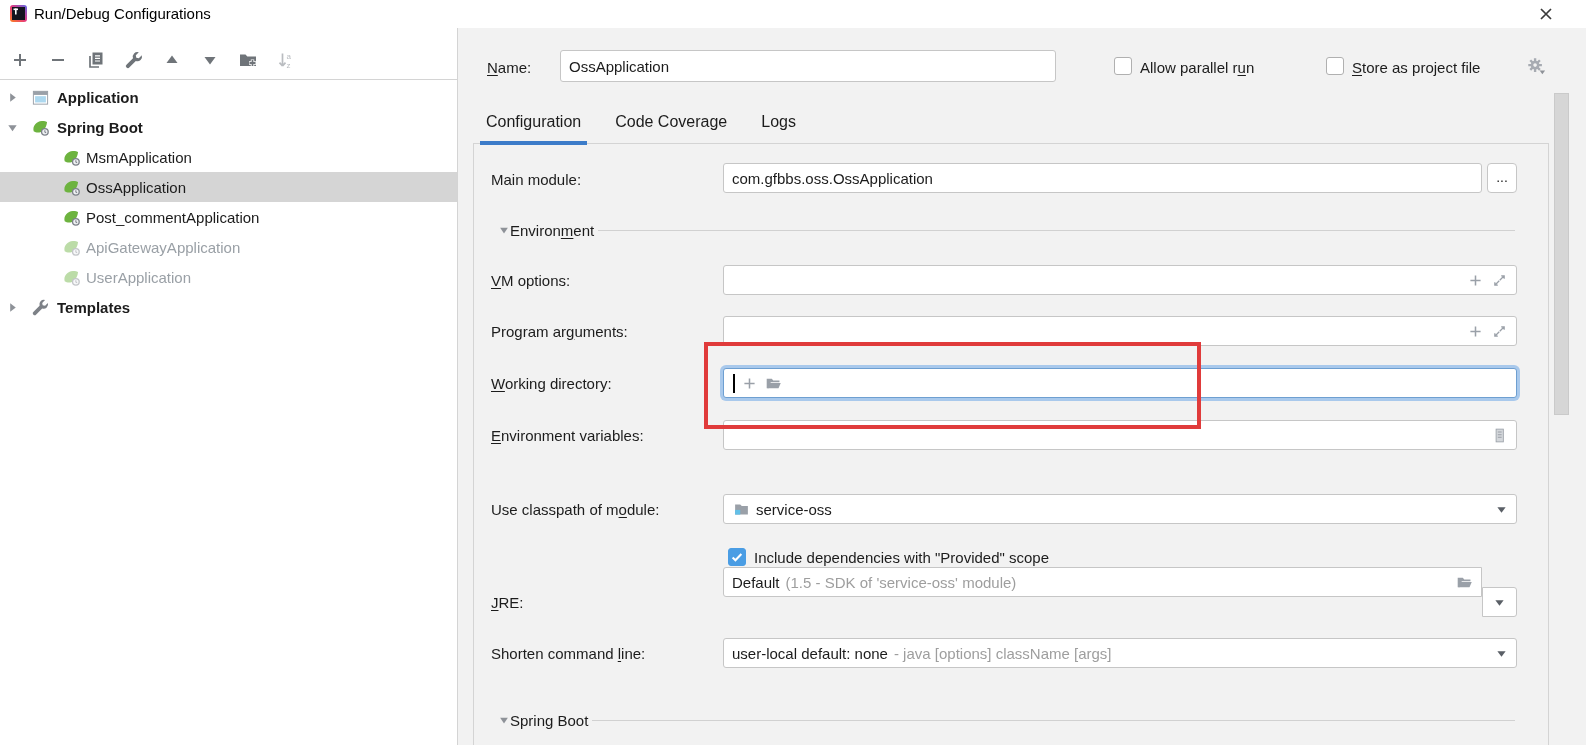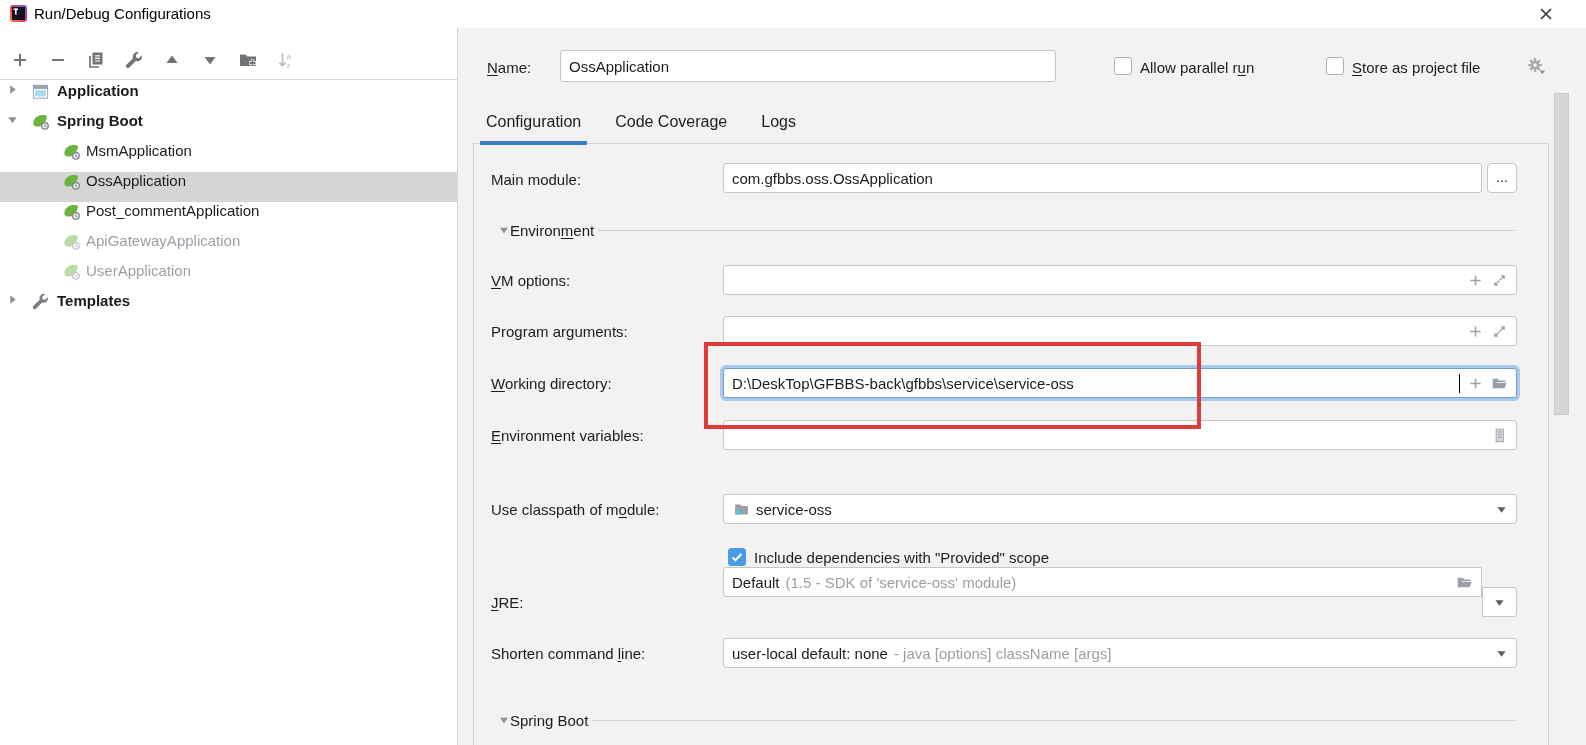"Application" .tree-row { align-items: none -> center }
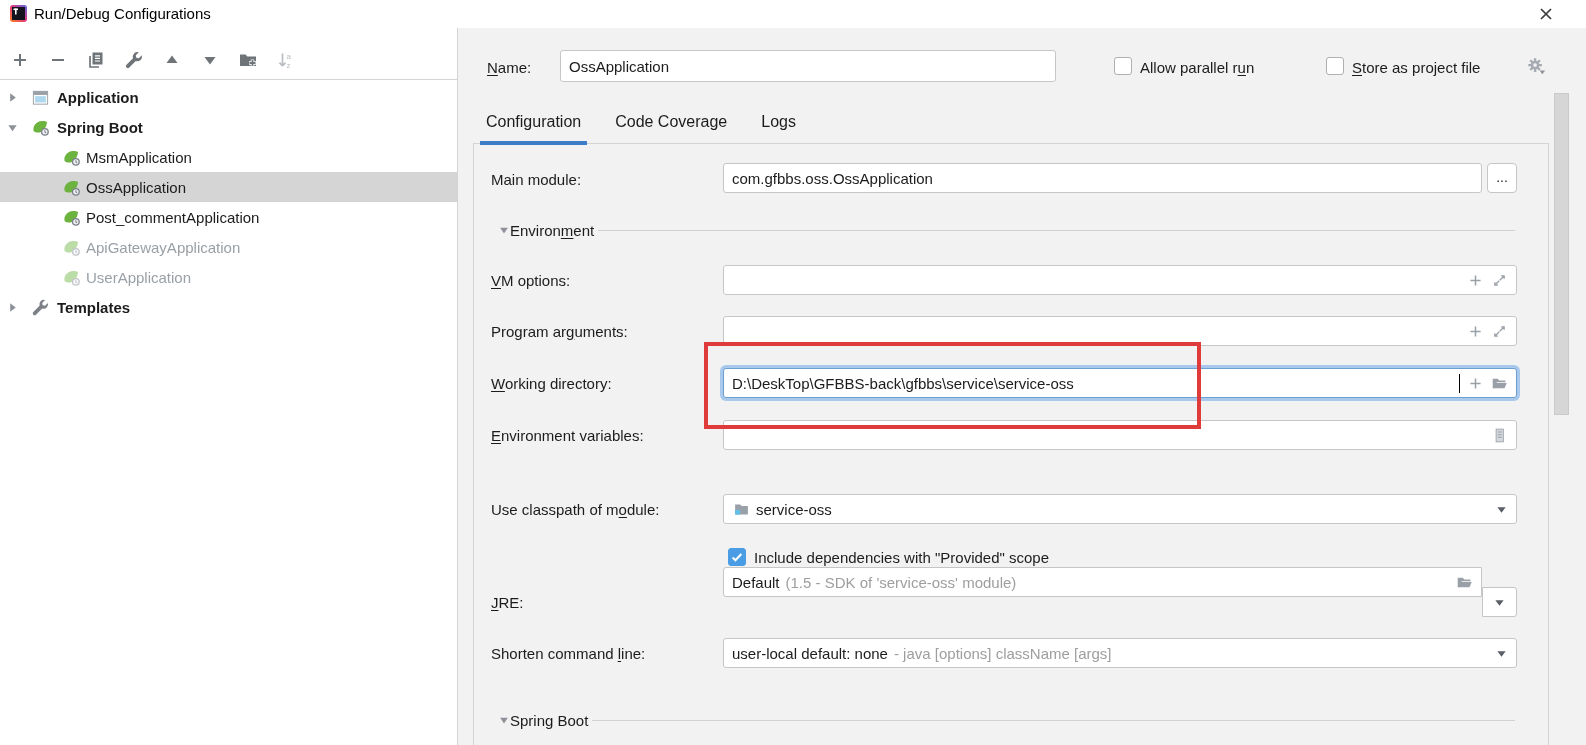"D:\DeskTop\GFBBS-back\gfbbs\service\serv" span { html: <span>D:\DeskTop\GFBBS-back\gfbbs\service\service-oss</span> -> none }
